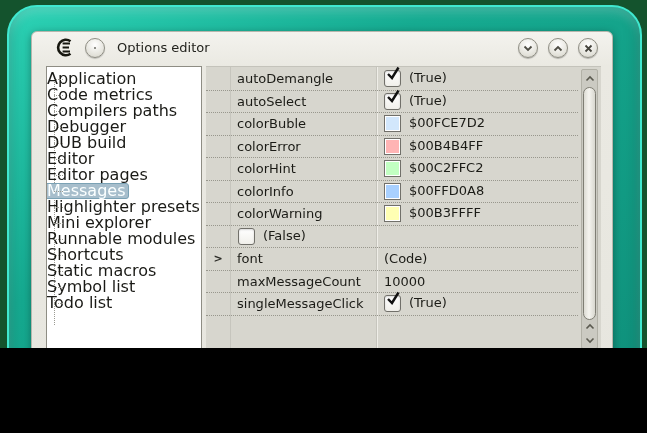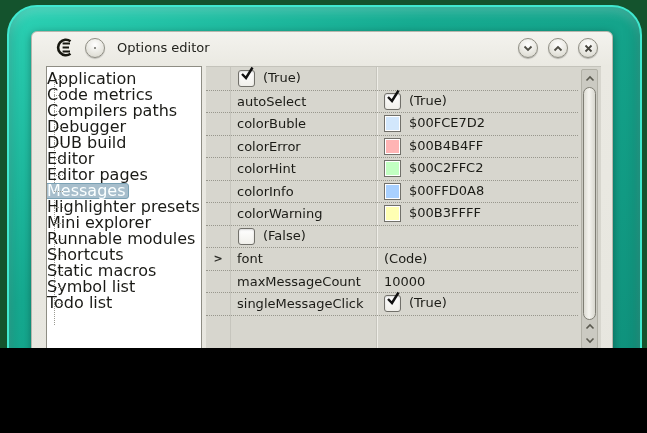"autoDemangle" div.ncell { html: none -> <div>autoDemangle</div> }
